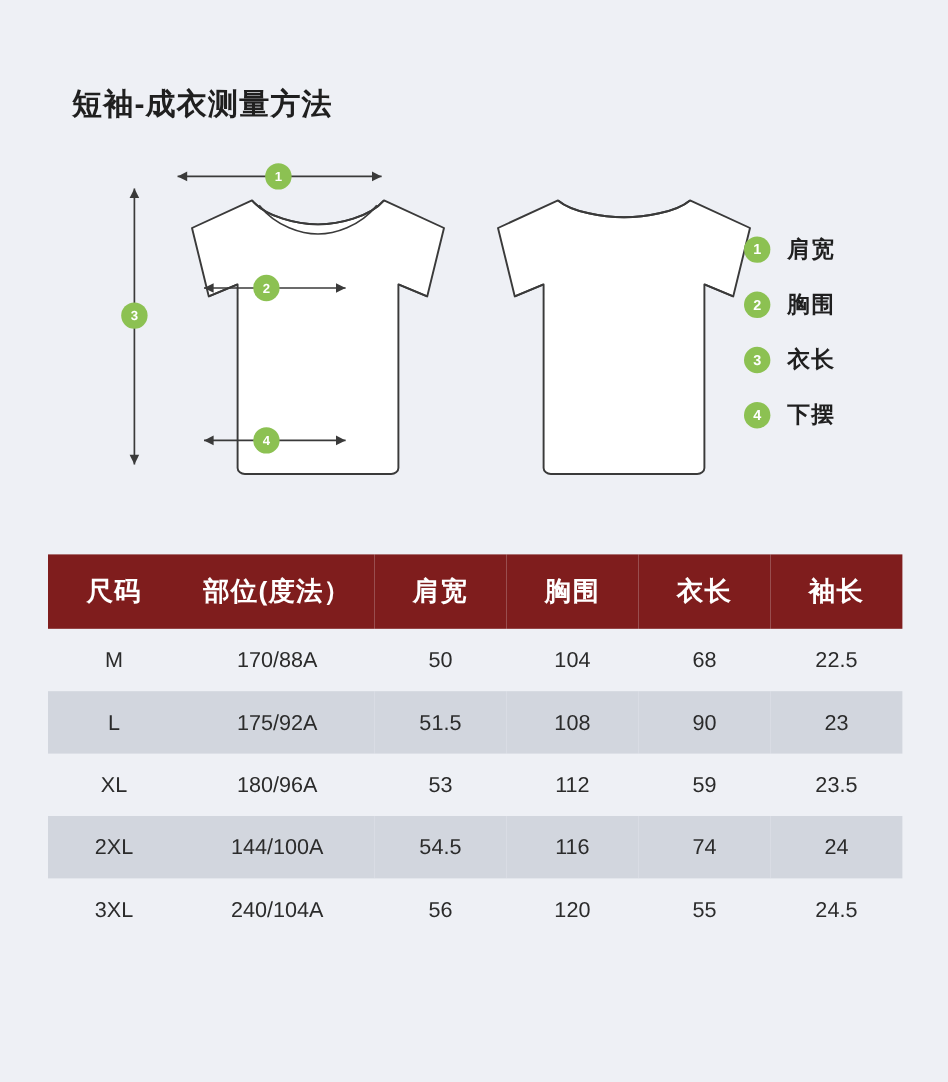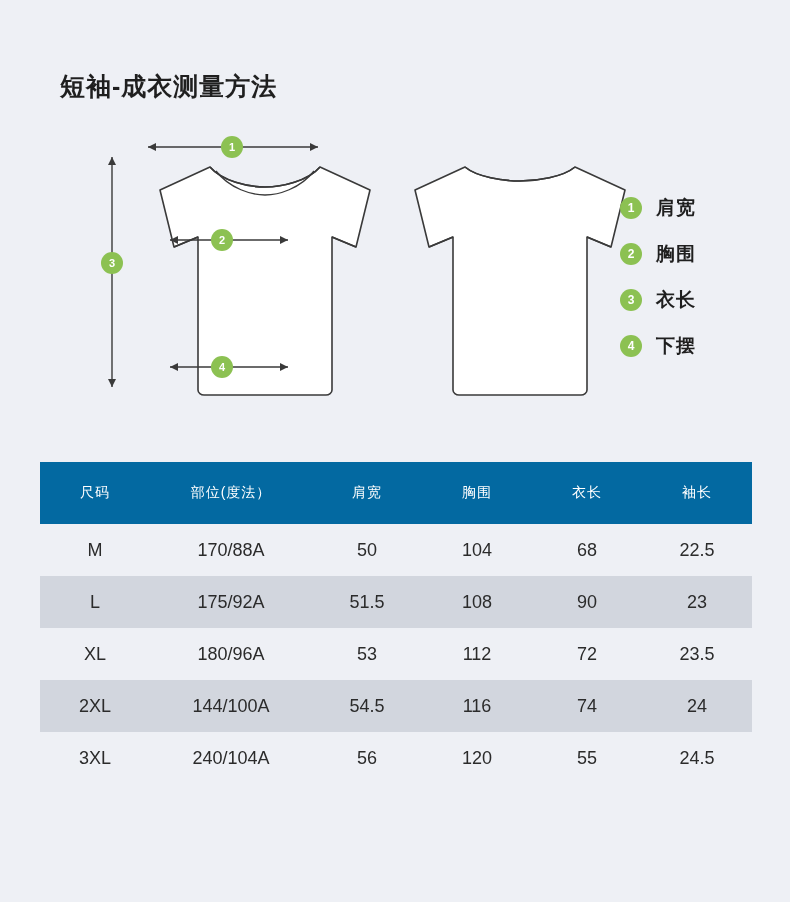"尺码" .table th { background: #0369a1 -> #7f1d1d; font-size: 14px -> 22px; font-weight: normal -> bold }
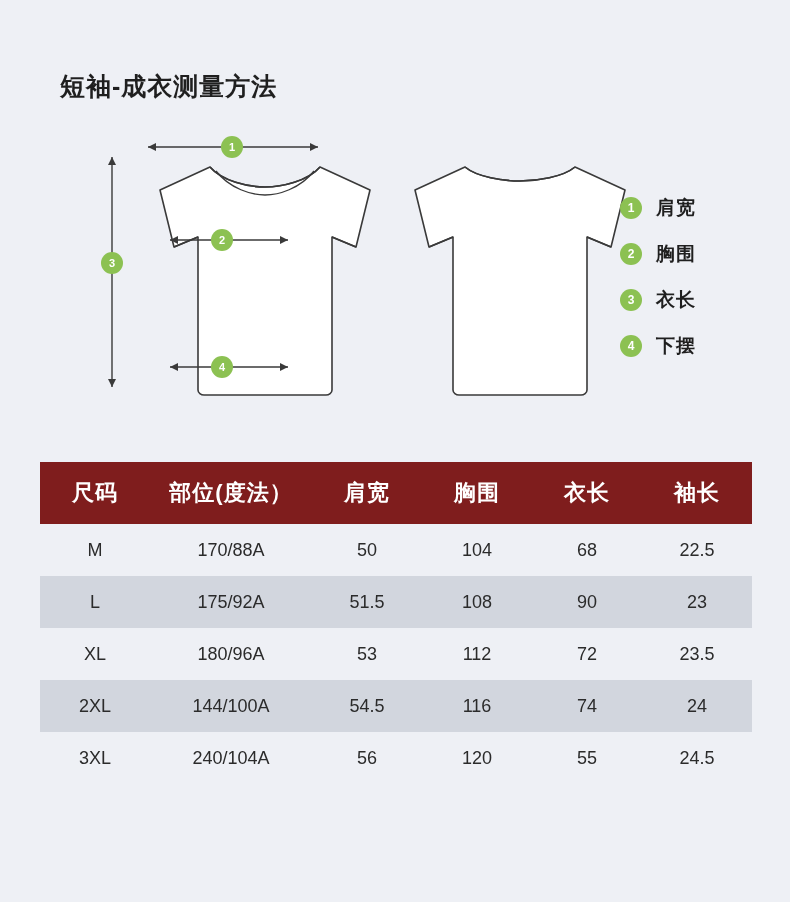"72" td { text: 72 -> 59 }
